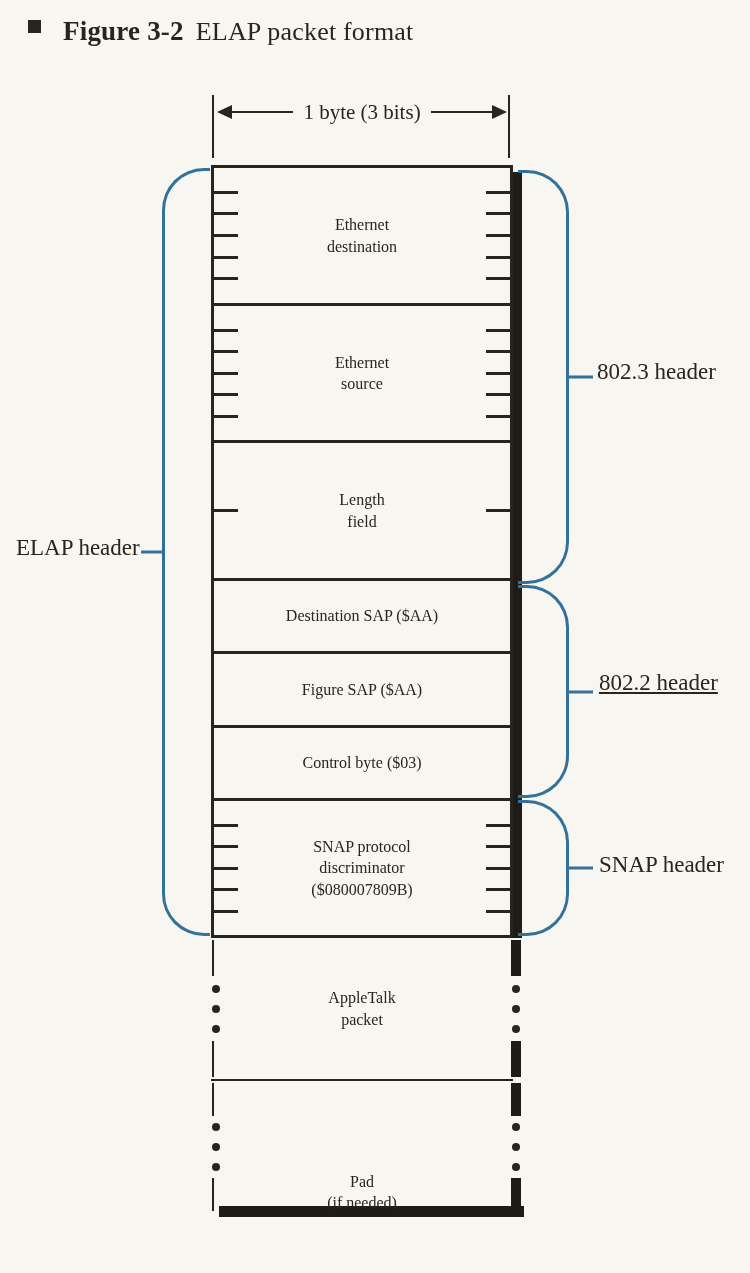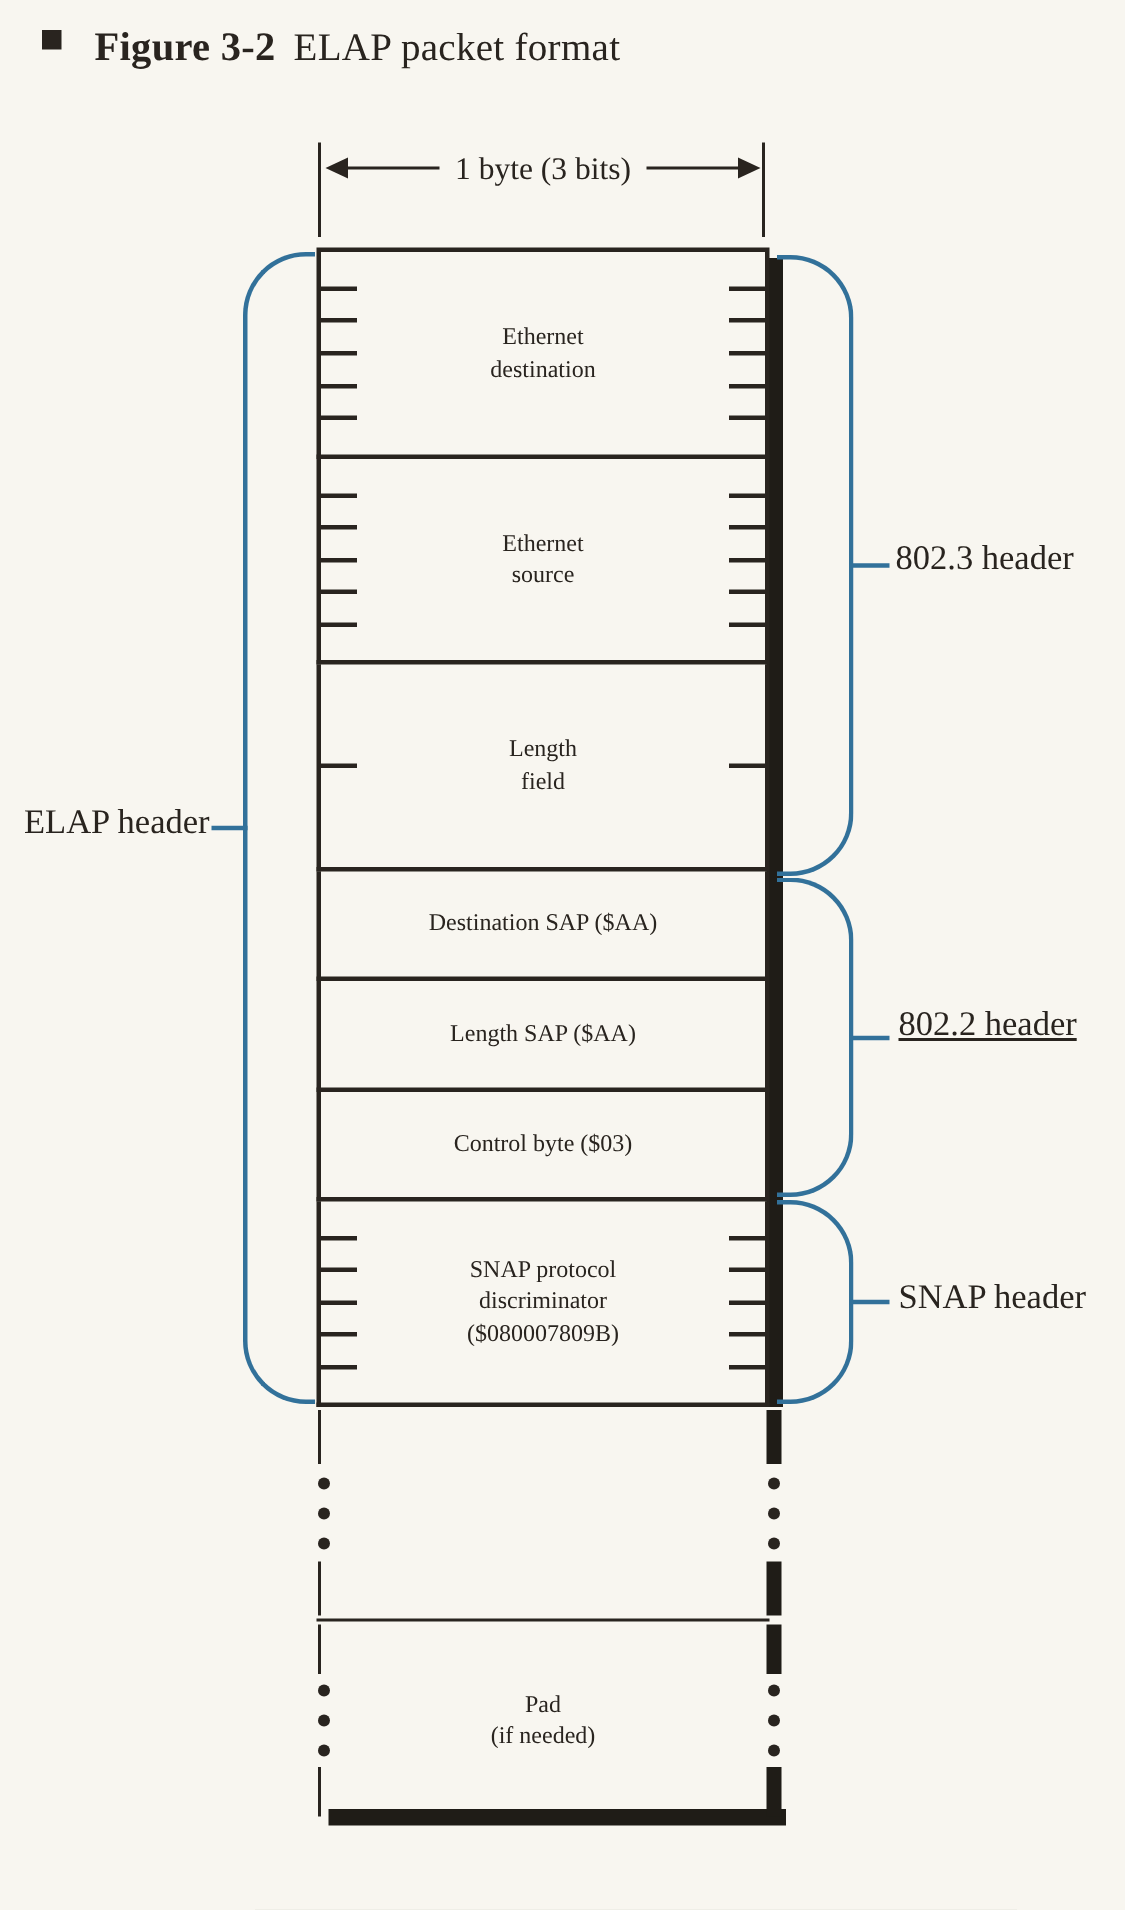"Length SAP ($AA)" span { text: Length -> Figure }
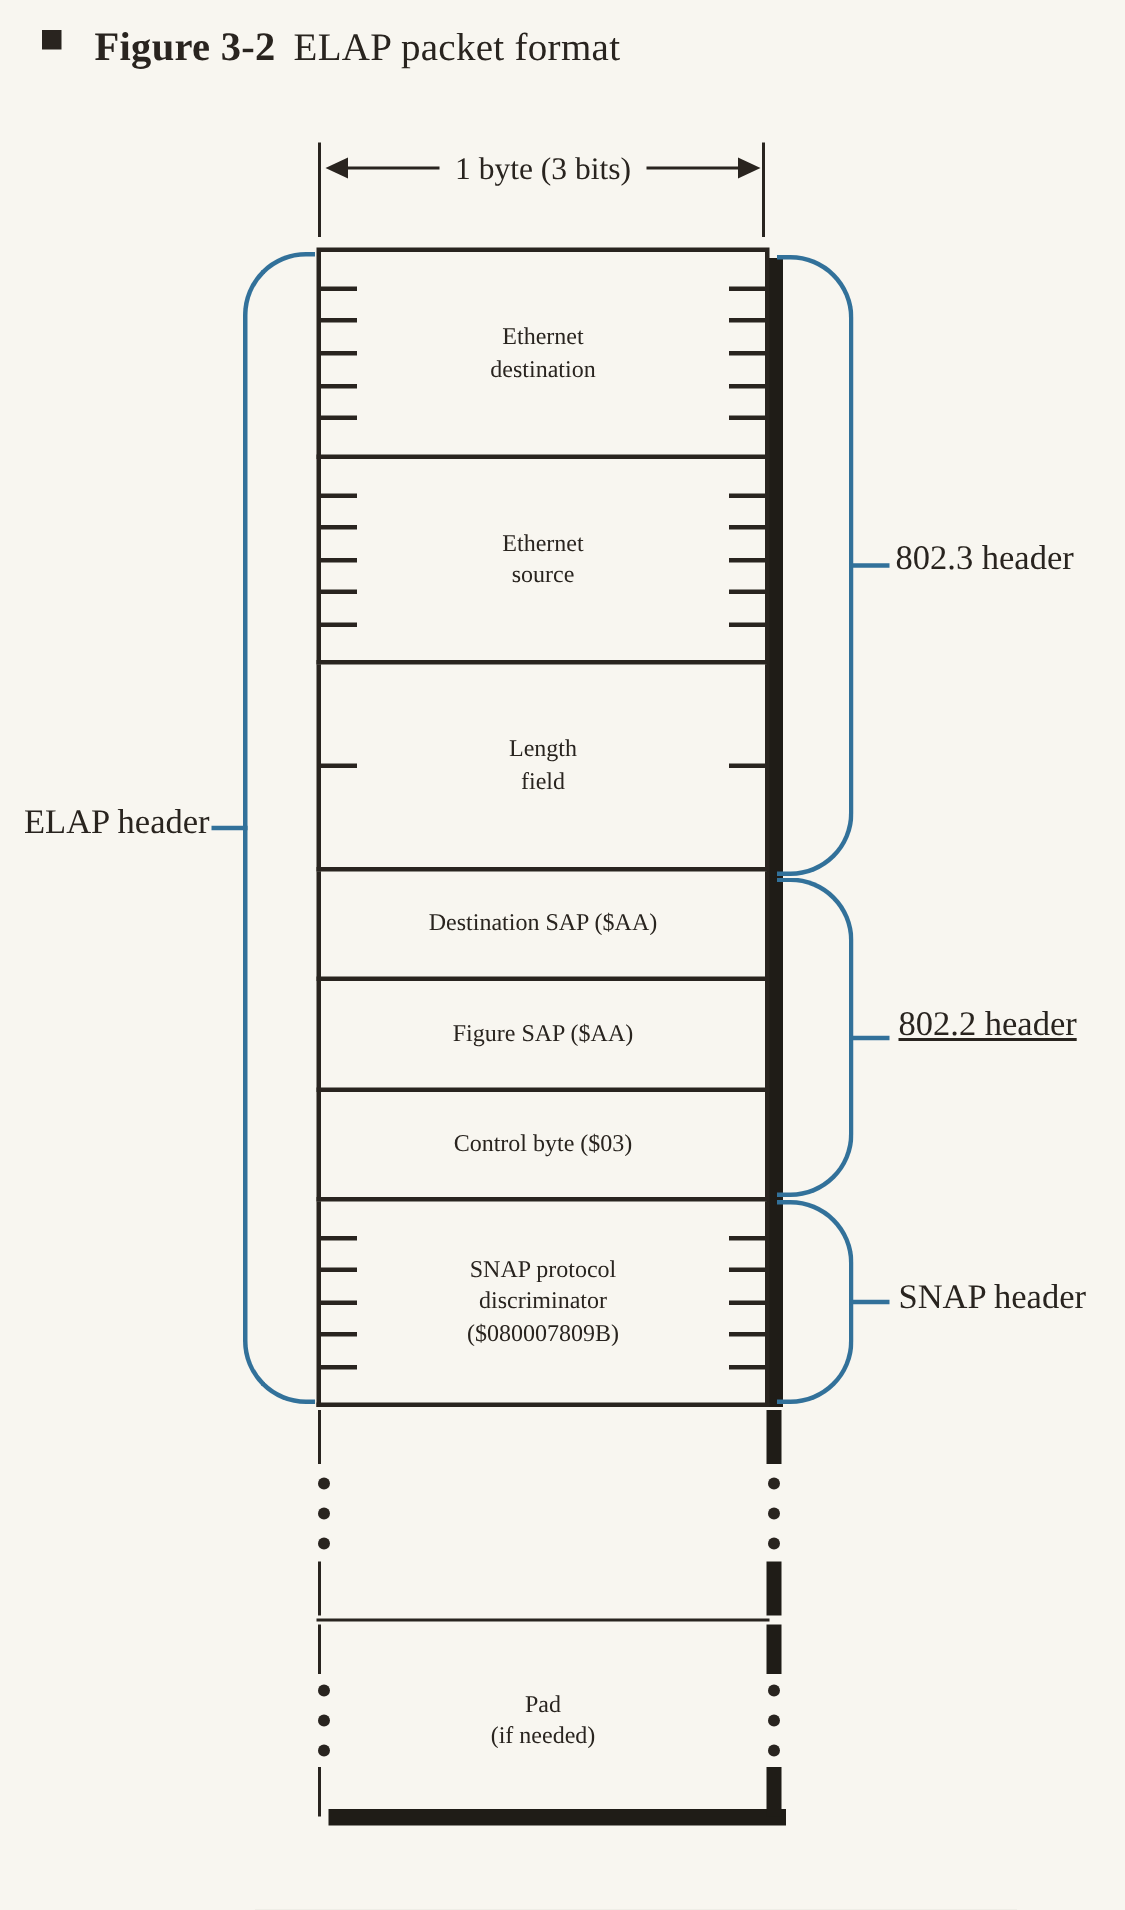"AppleTalk" div.label { html: none -> <div> <span>AppleTalk</span> <span>packet</span> </div> }
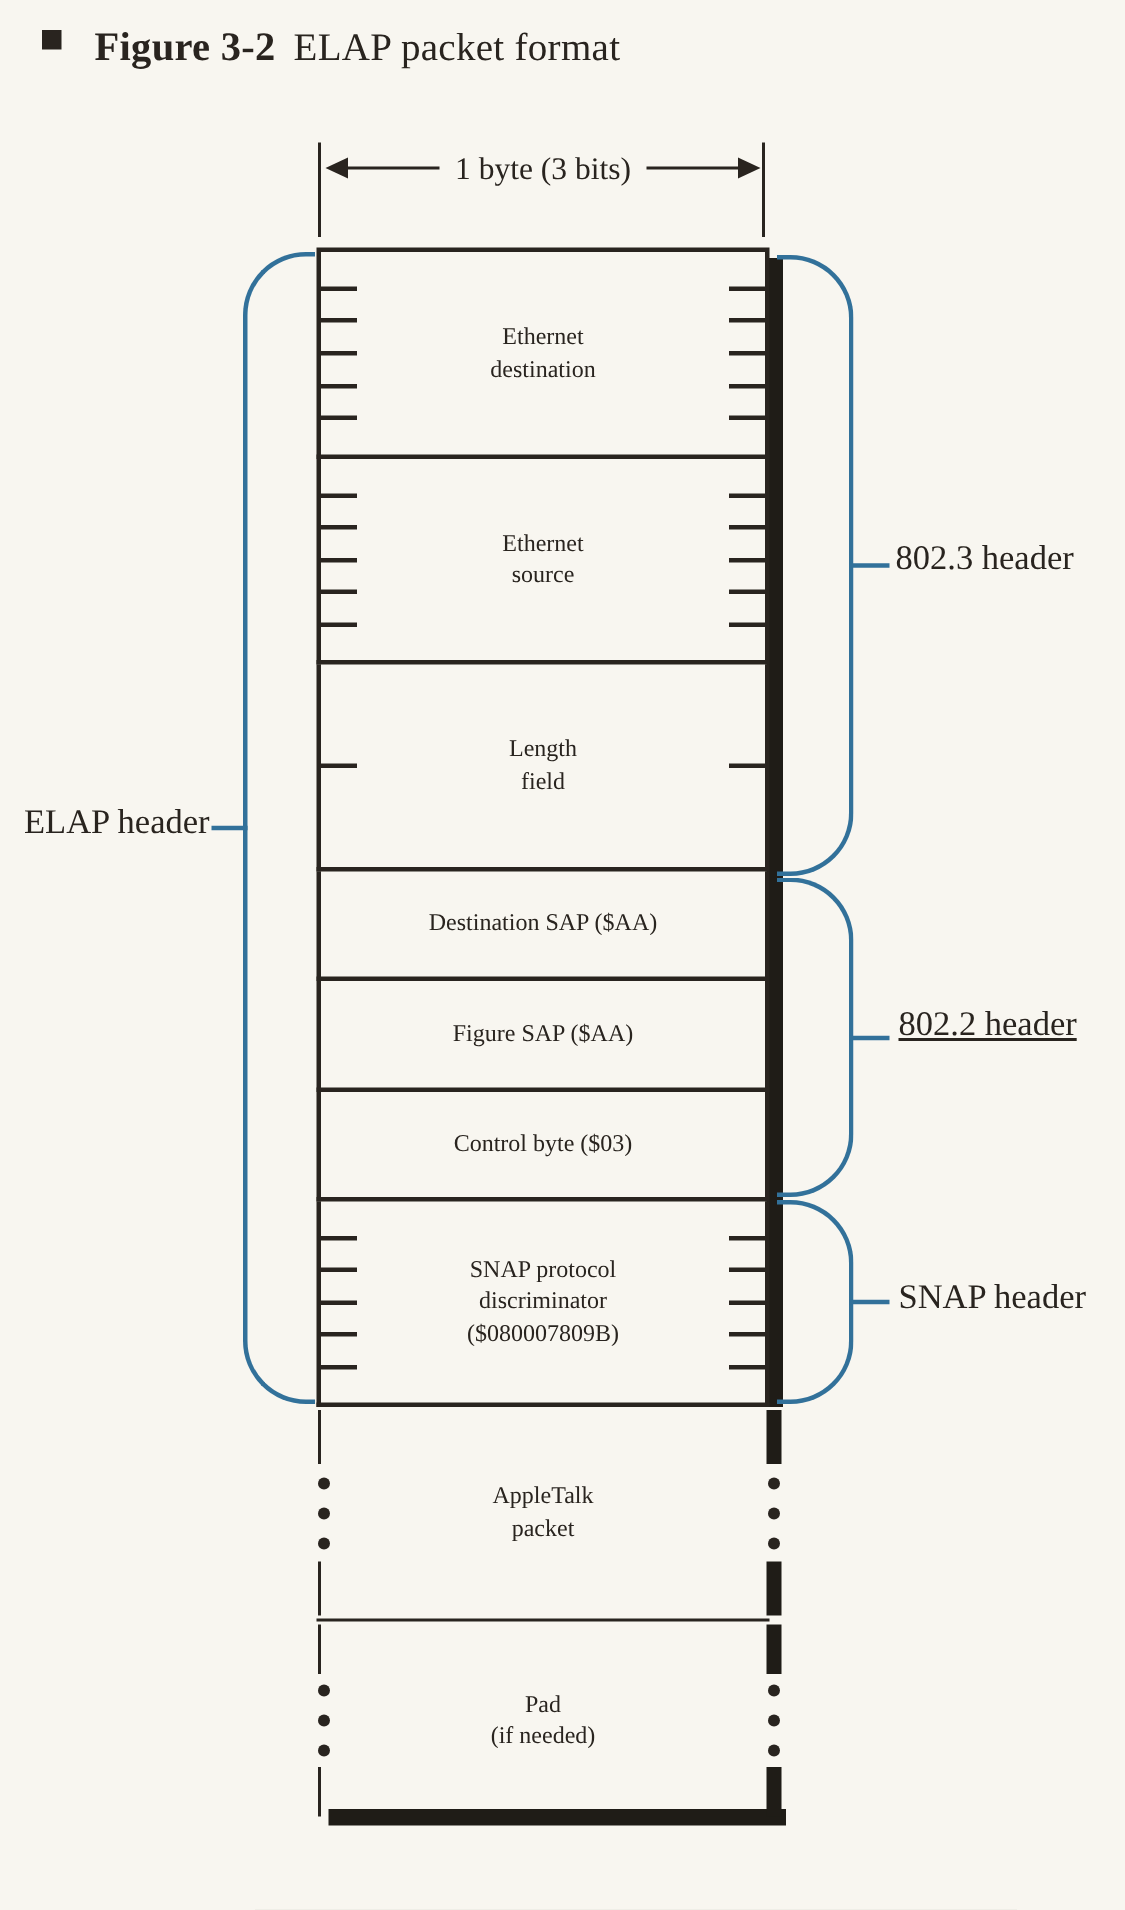"Pad" .row.no-sep { align-items: none -> flex-end }
